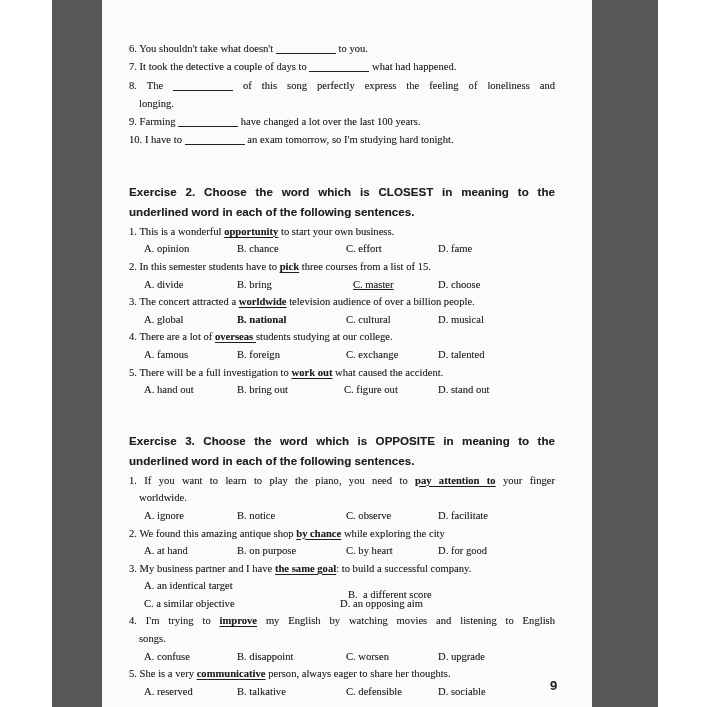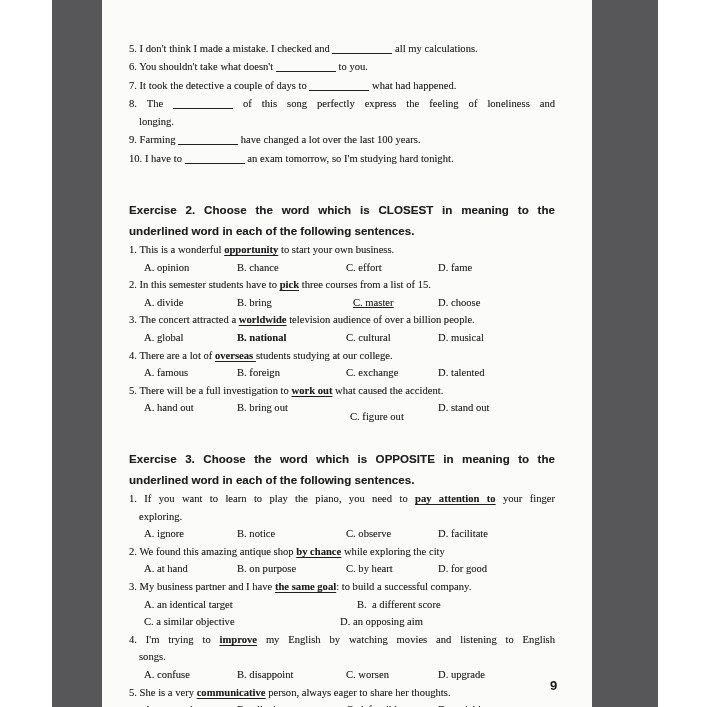"5. I don't think I" div { html: <div> <div>5. I don't think I made a mistake. I checked and <span></span> all my calculations.</div> </div> -> none }
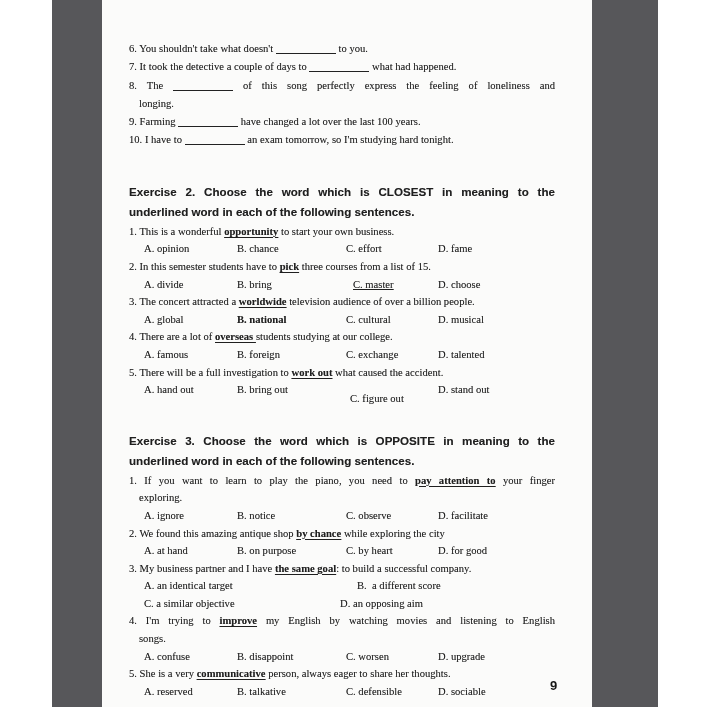"C. figure out" span.opt { left: 221px -> 215px; margin-top: 9px -> none }
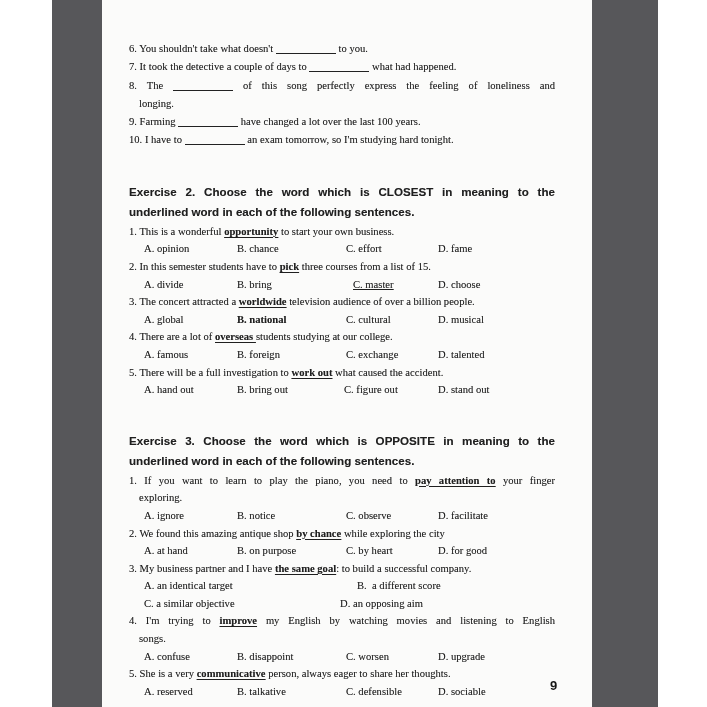"exploring." div.line { text: exploring -> worldwide }
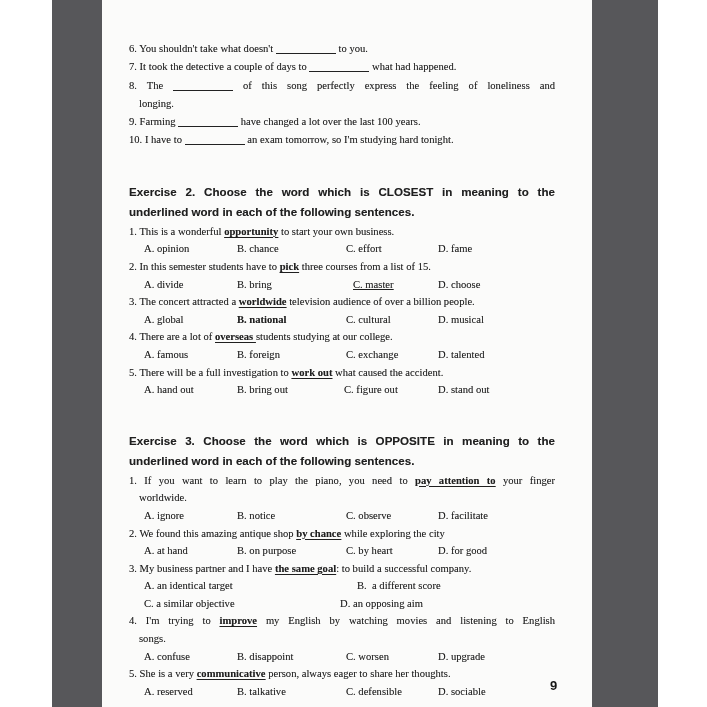"B. a different score" span.opt { left: 228px -> 219px; margin-top: none -> 9px }
